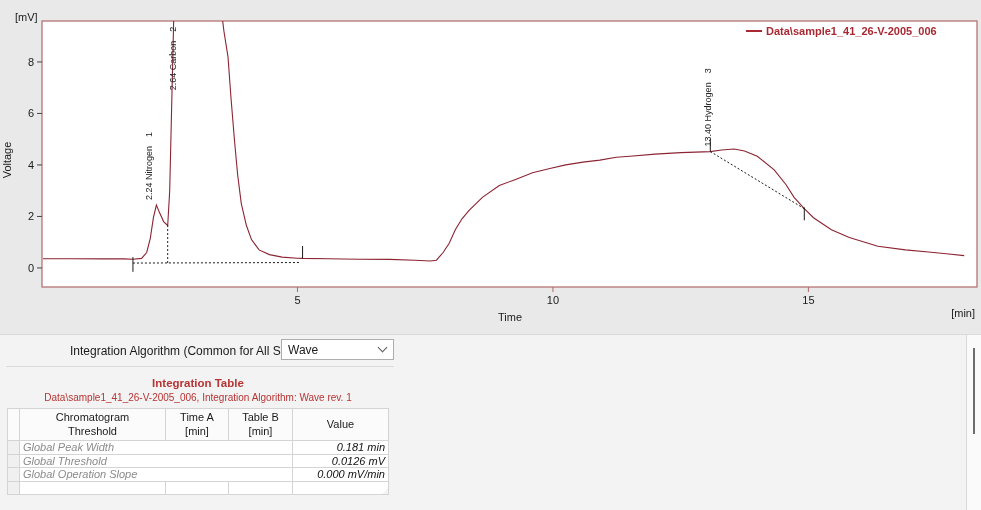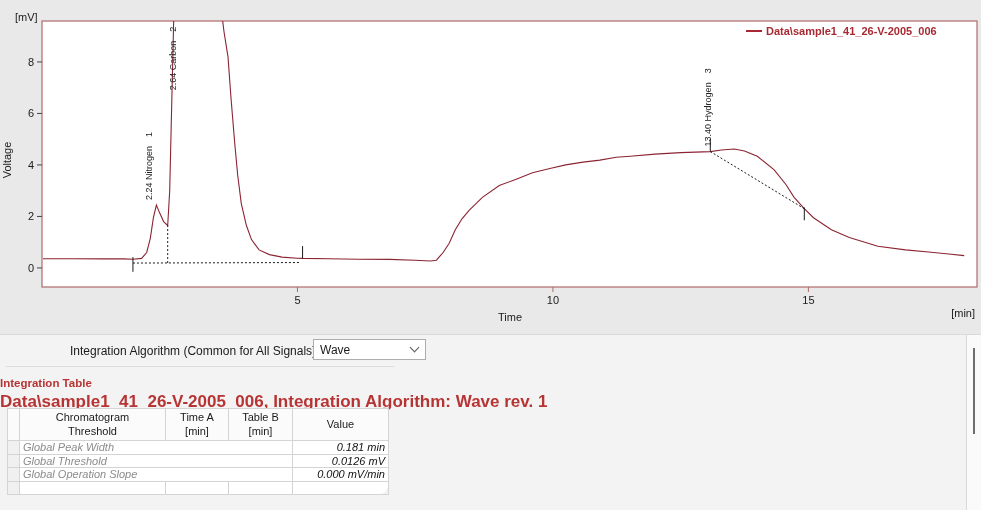"Wave" .combo { margin-left: 32px -> none }
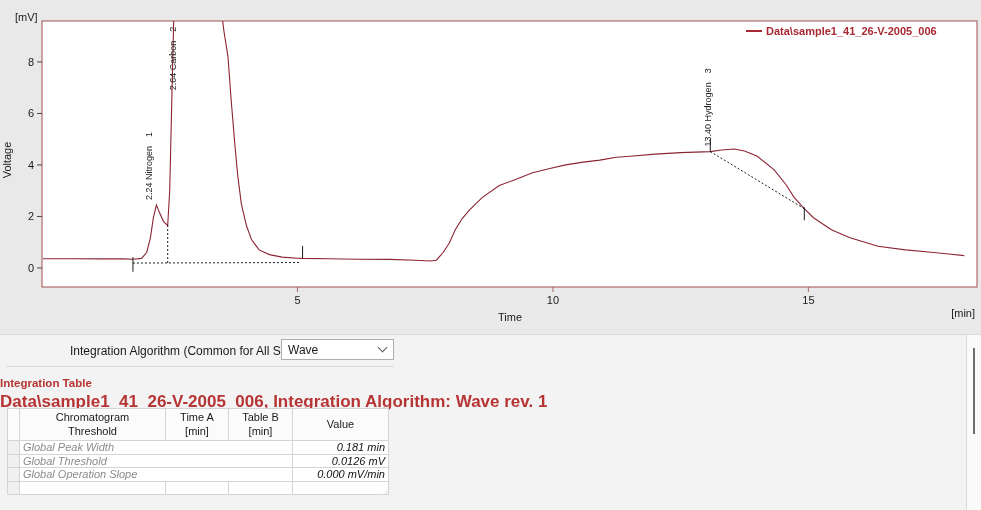"Integration Table" .red-title { text-align: none -> center }
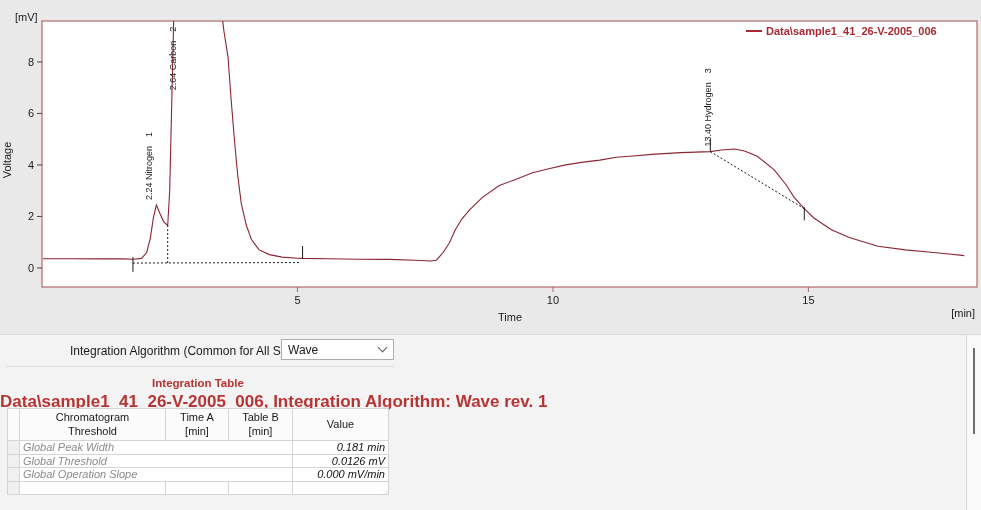"Data\sample1_41_26-V-2005_006," .red-subtitle { font-size: 17px -> 10px; font-weight: bold -> normal }
